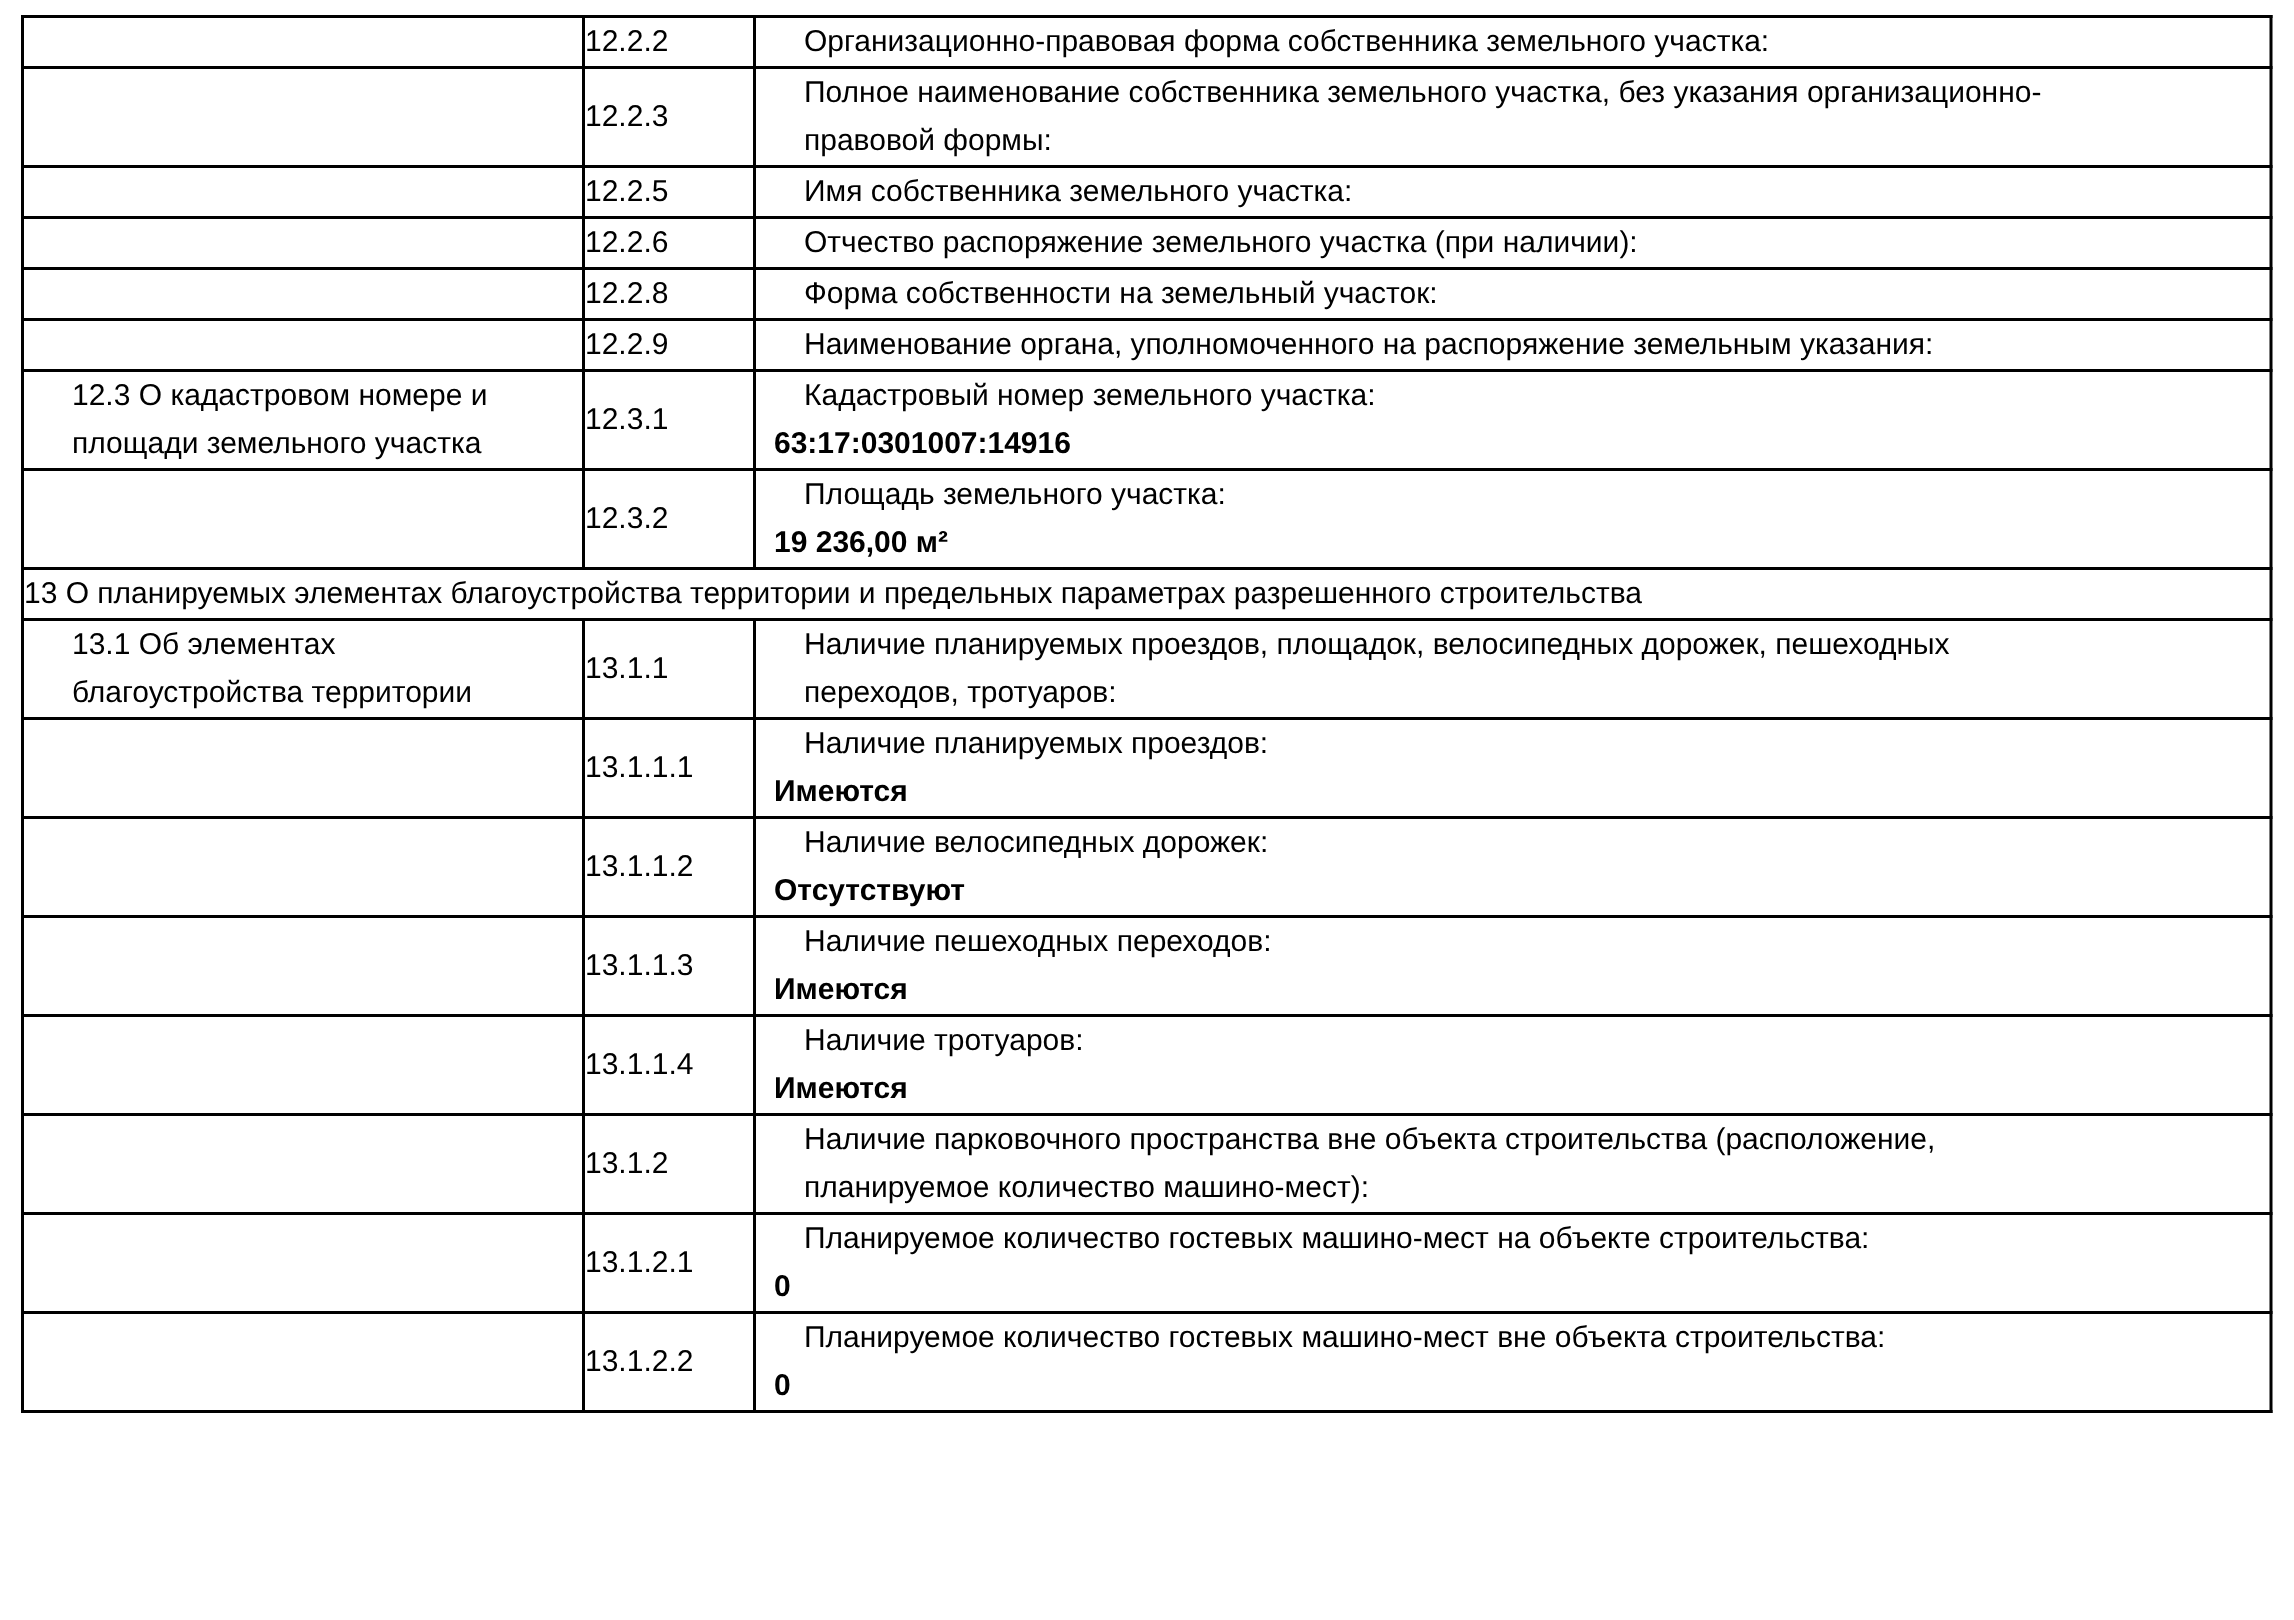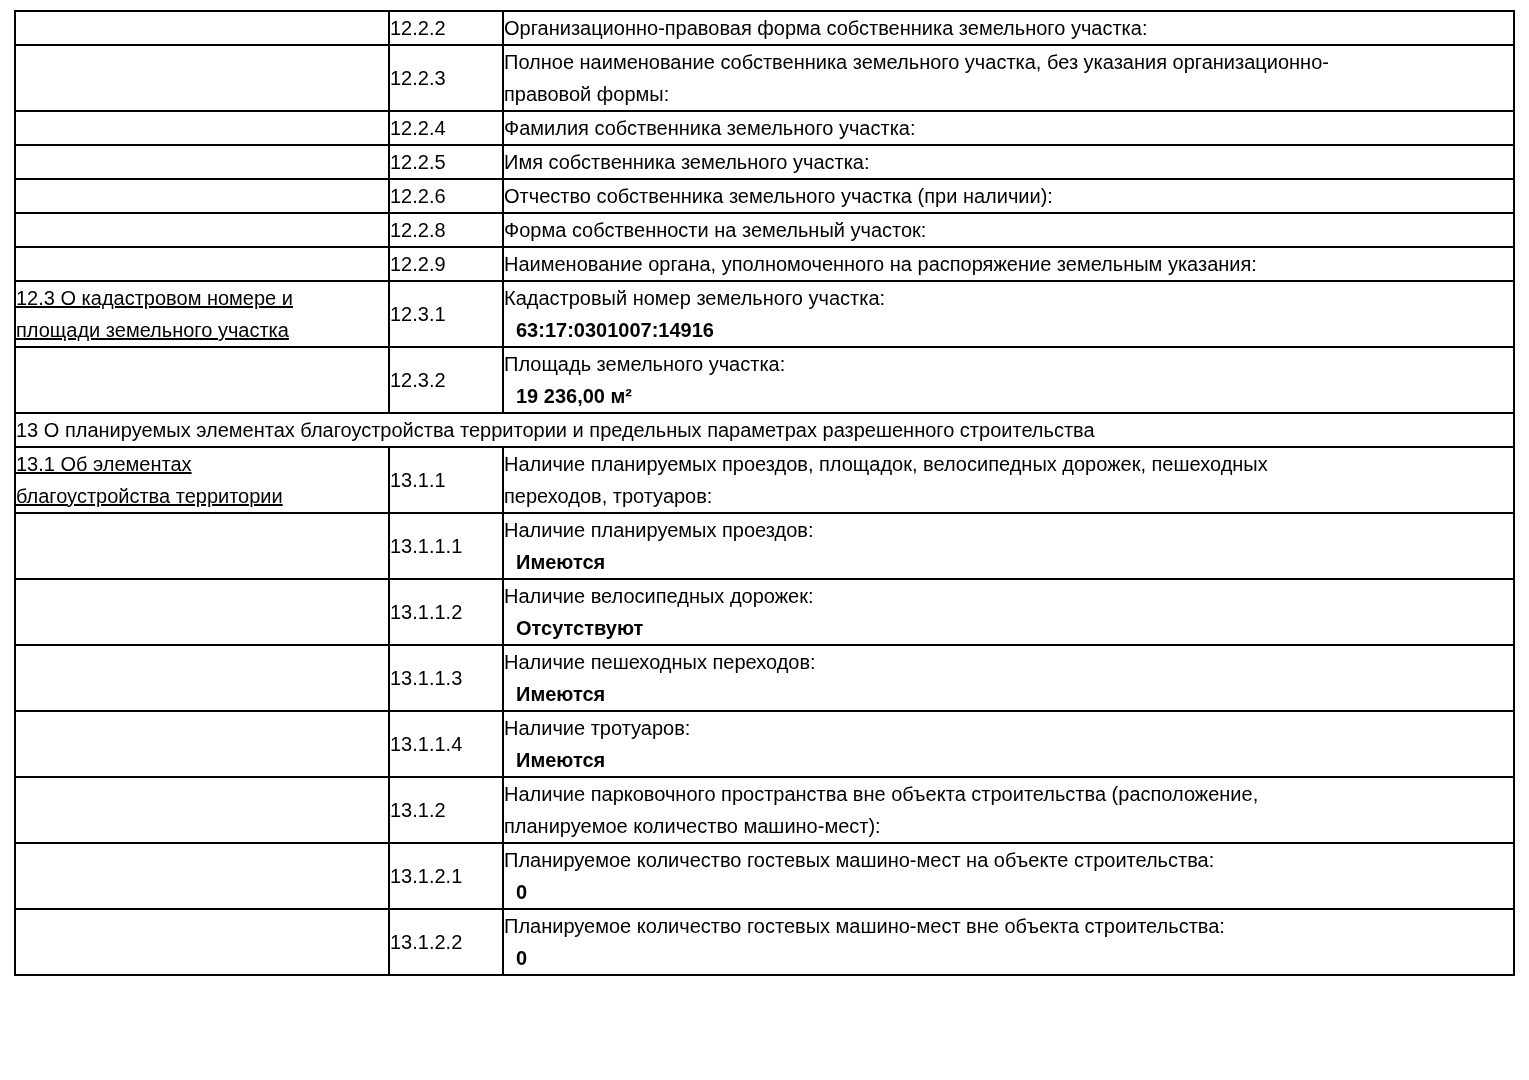"Организационно-правовая форма" .pre { margin-left: none -> 32px }
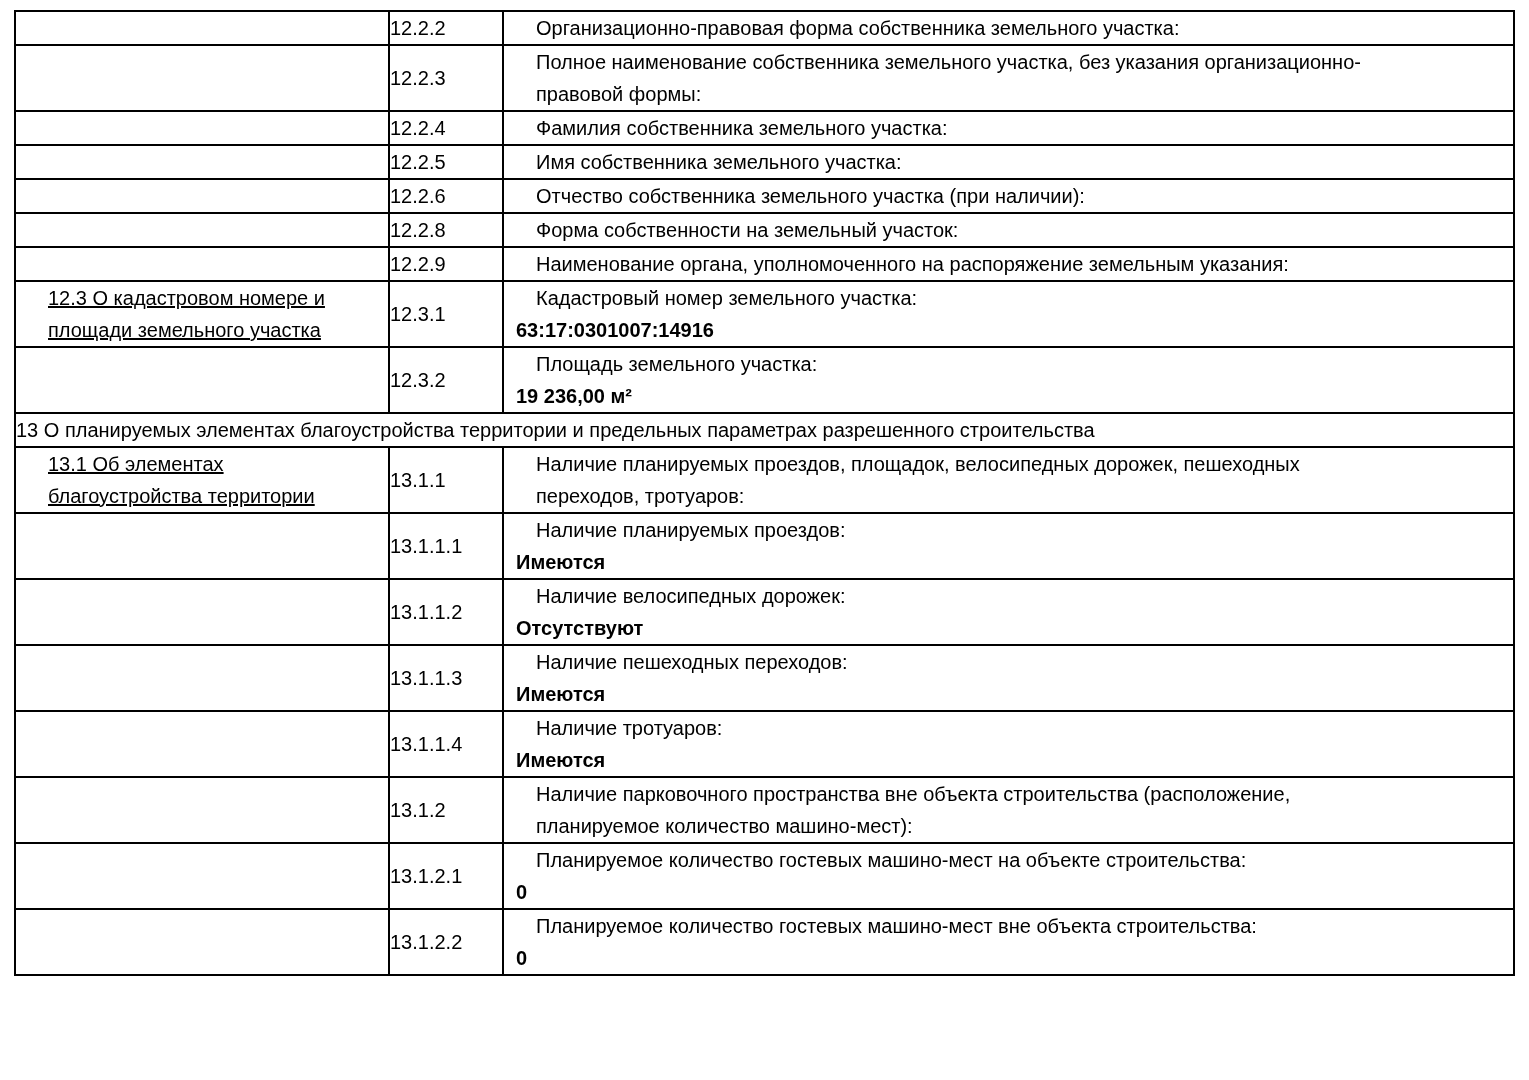"12.2.4" tr { html: <tr> <td></td> <td><span>12.2.4</span></td> <td> <div>Фамилия собственника земельного участка:</div> </td> </tr> -> none }
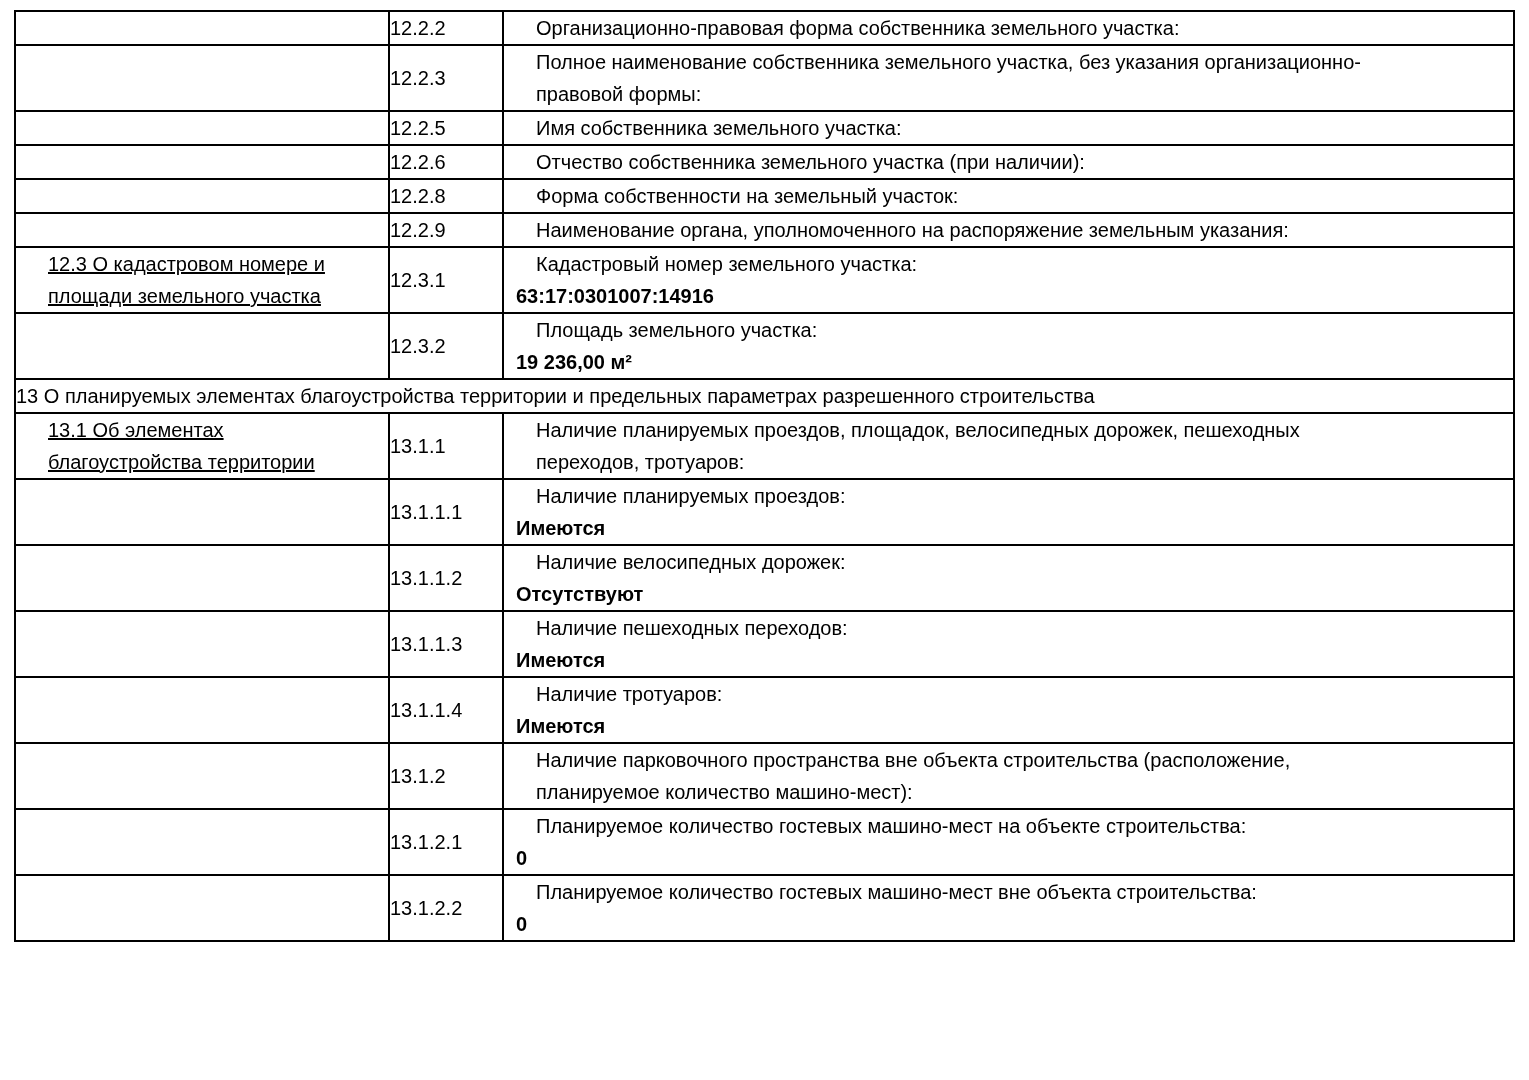"Отчество собственника земельного участка" div.pre { text: собственника -> распоряжение }
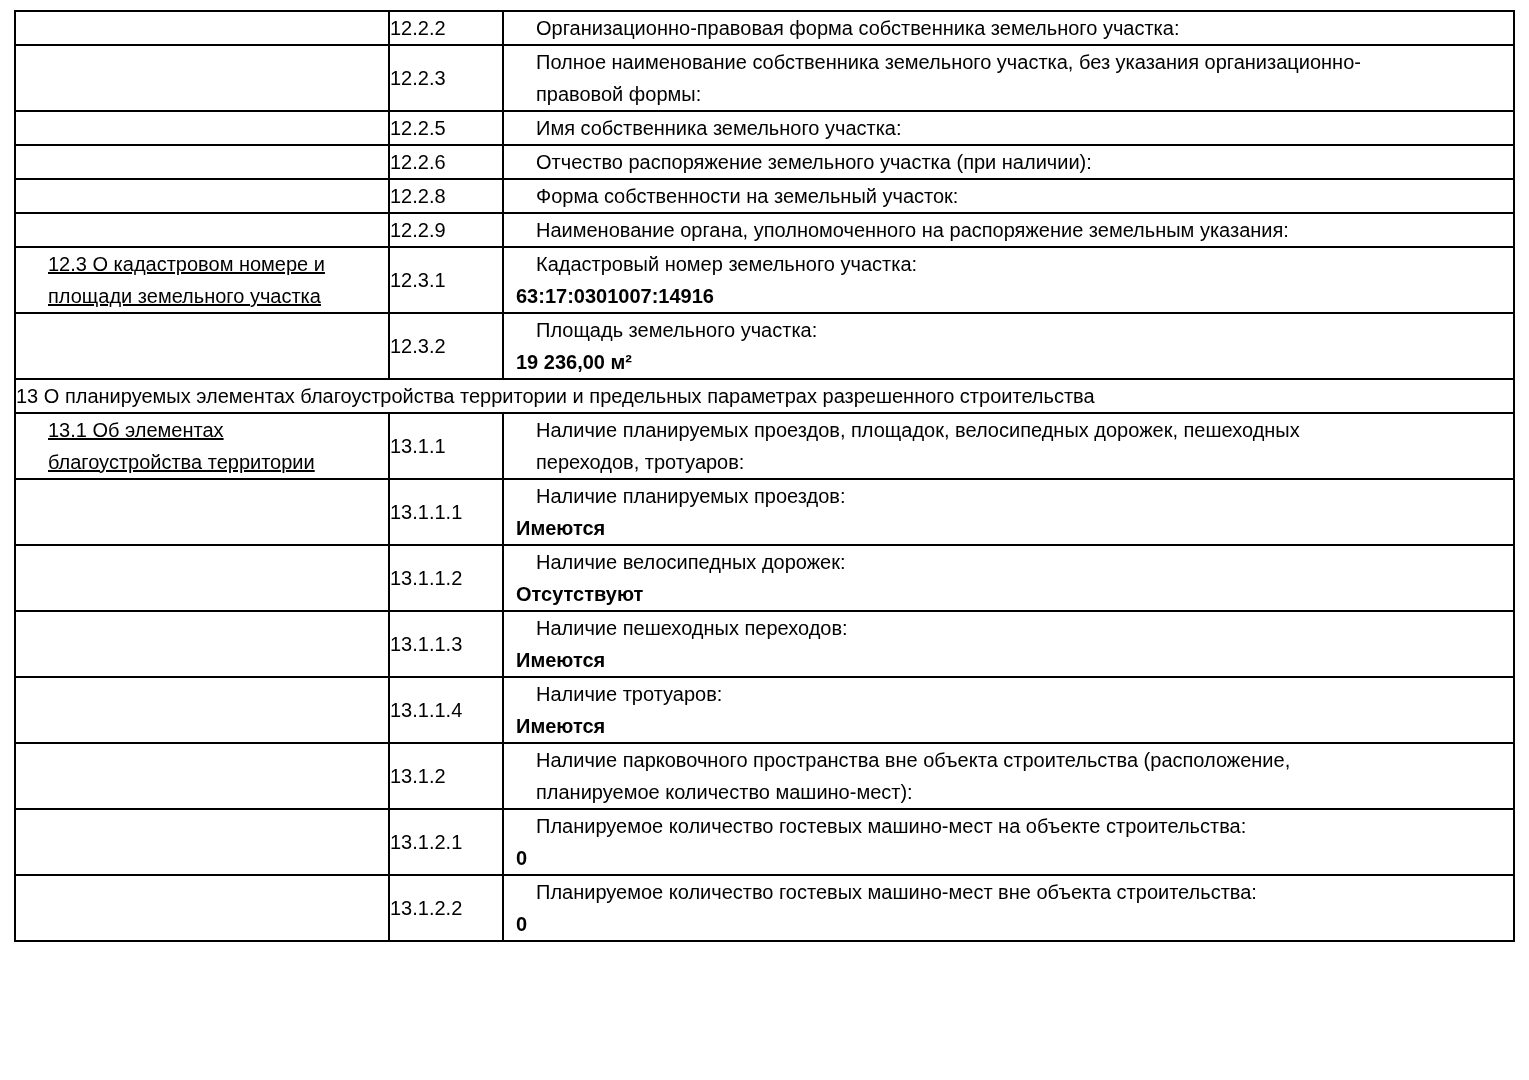"12.3 О кадастровом номере и" td.col-section { text-decoration: underline -> none }
